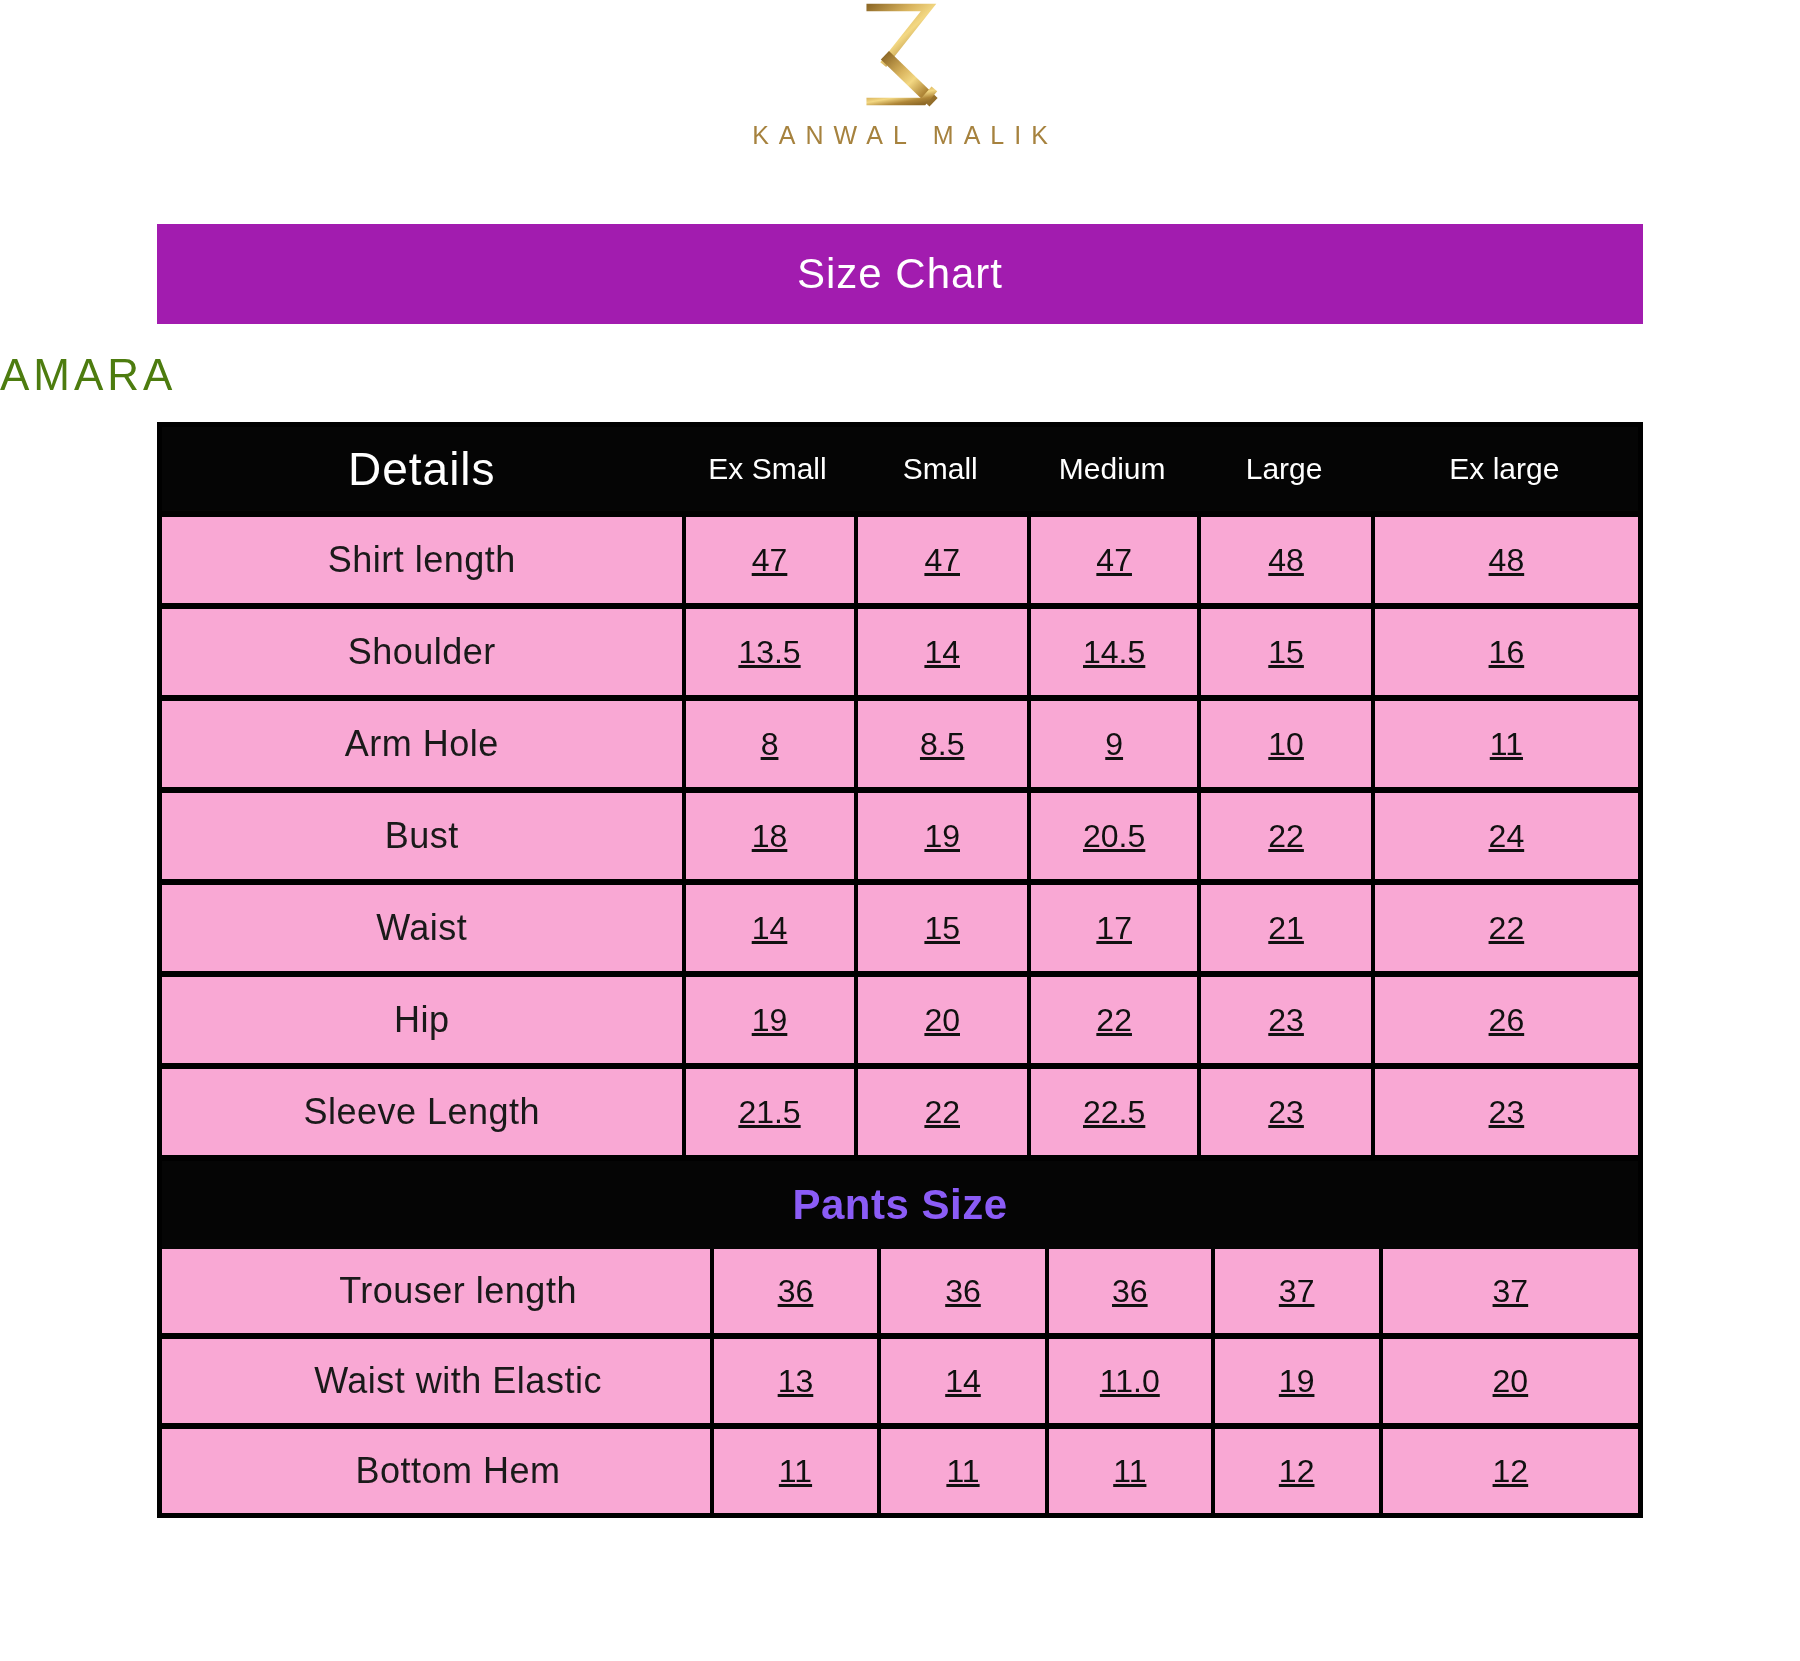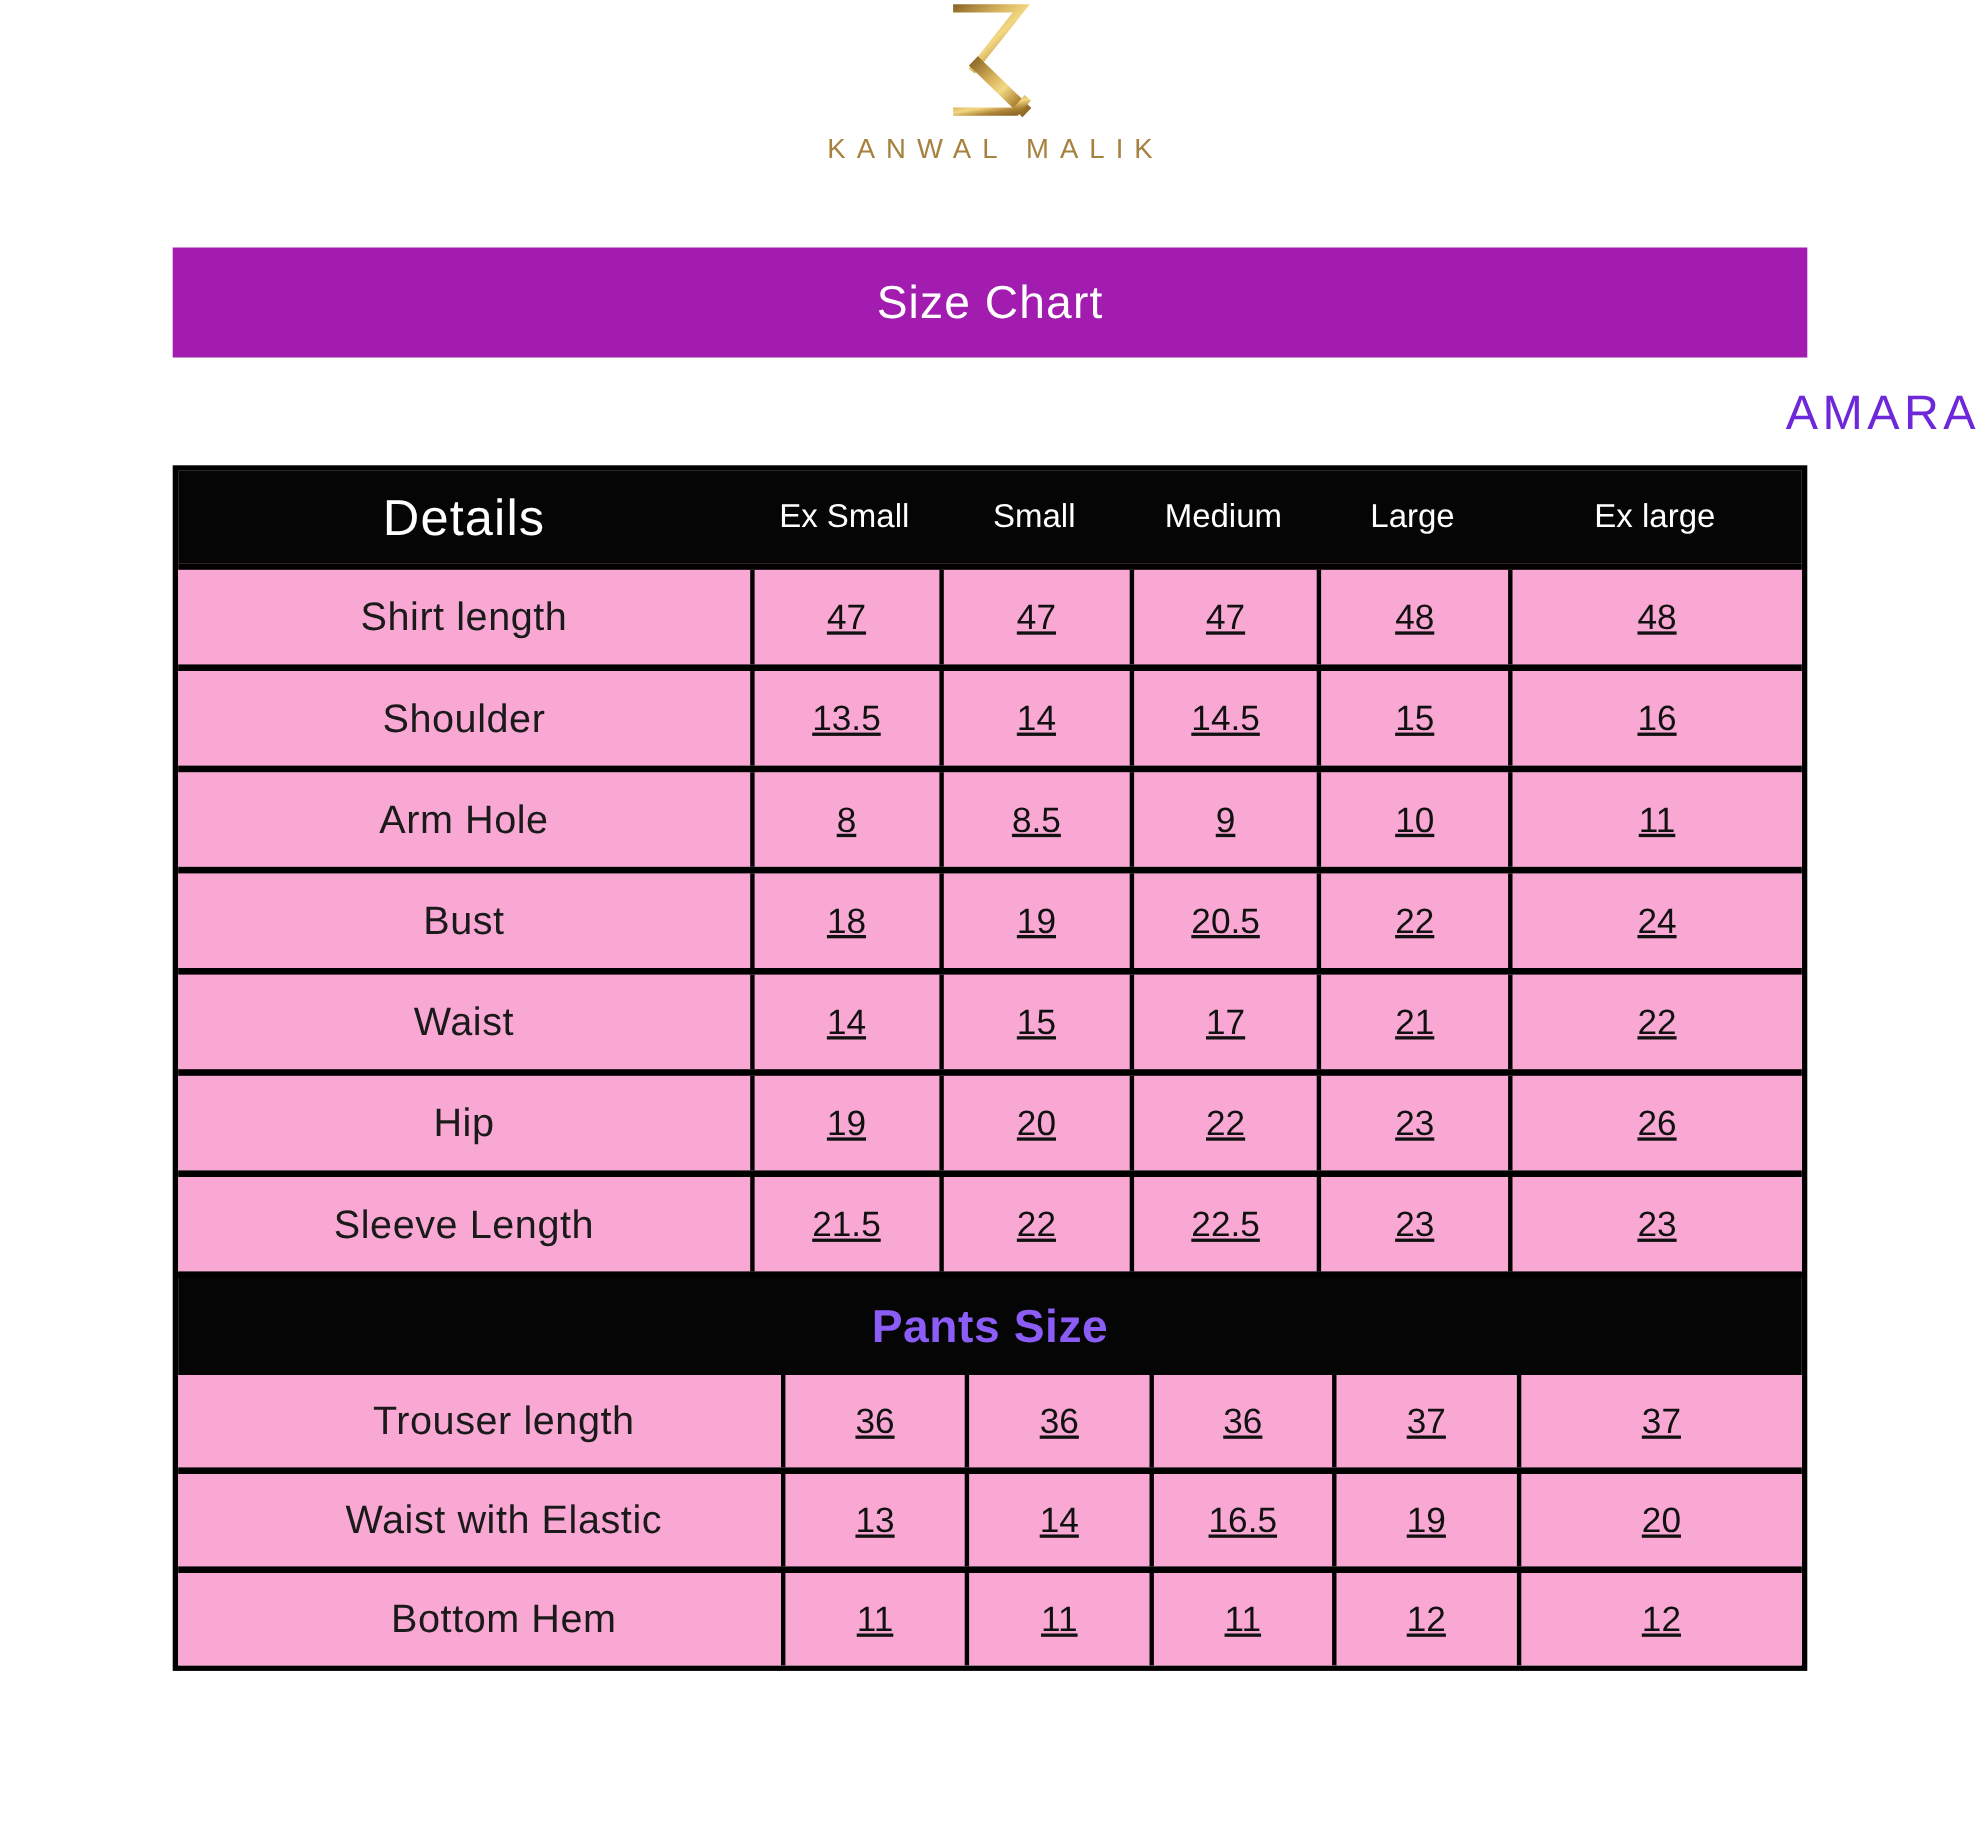"AMARA" .product-name { color: #6d28d9 -> #4d7c0f; text-align: right -> left }
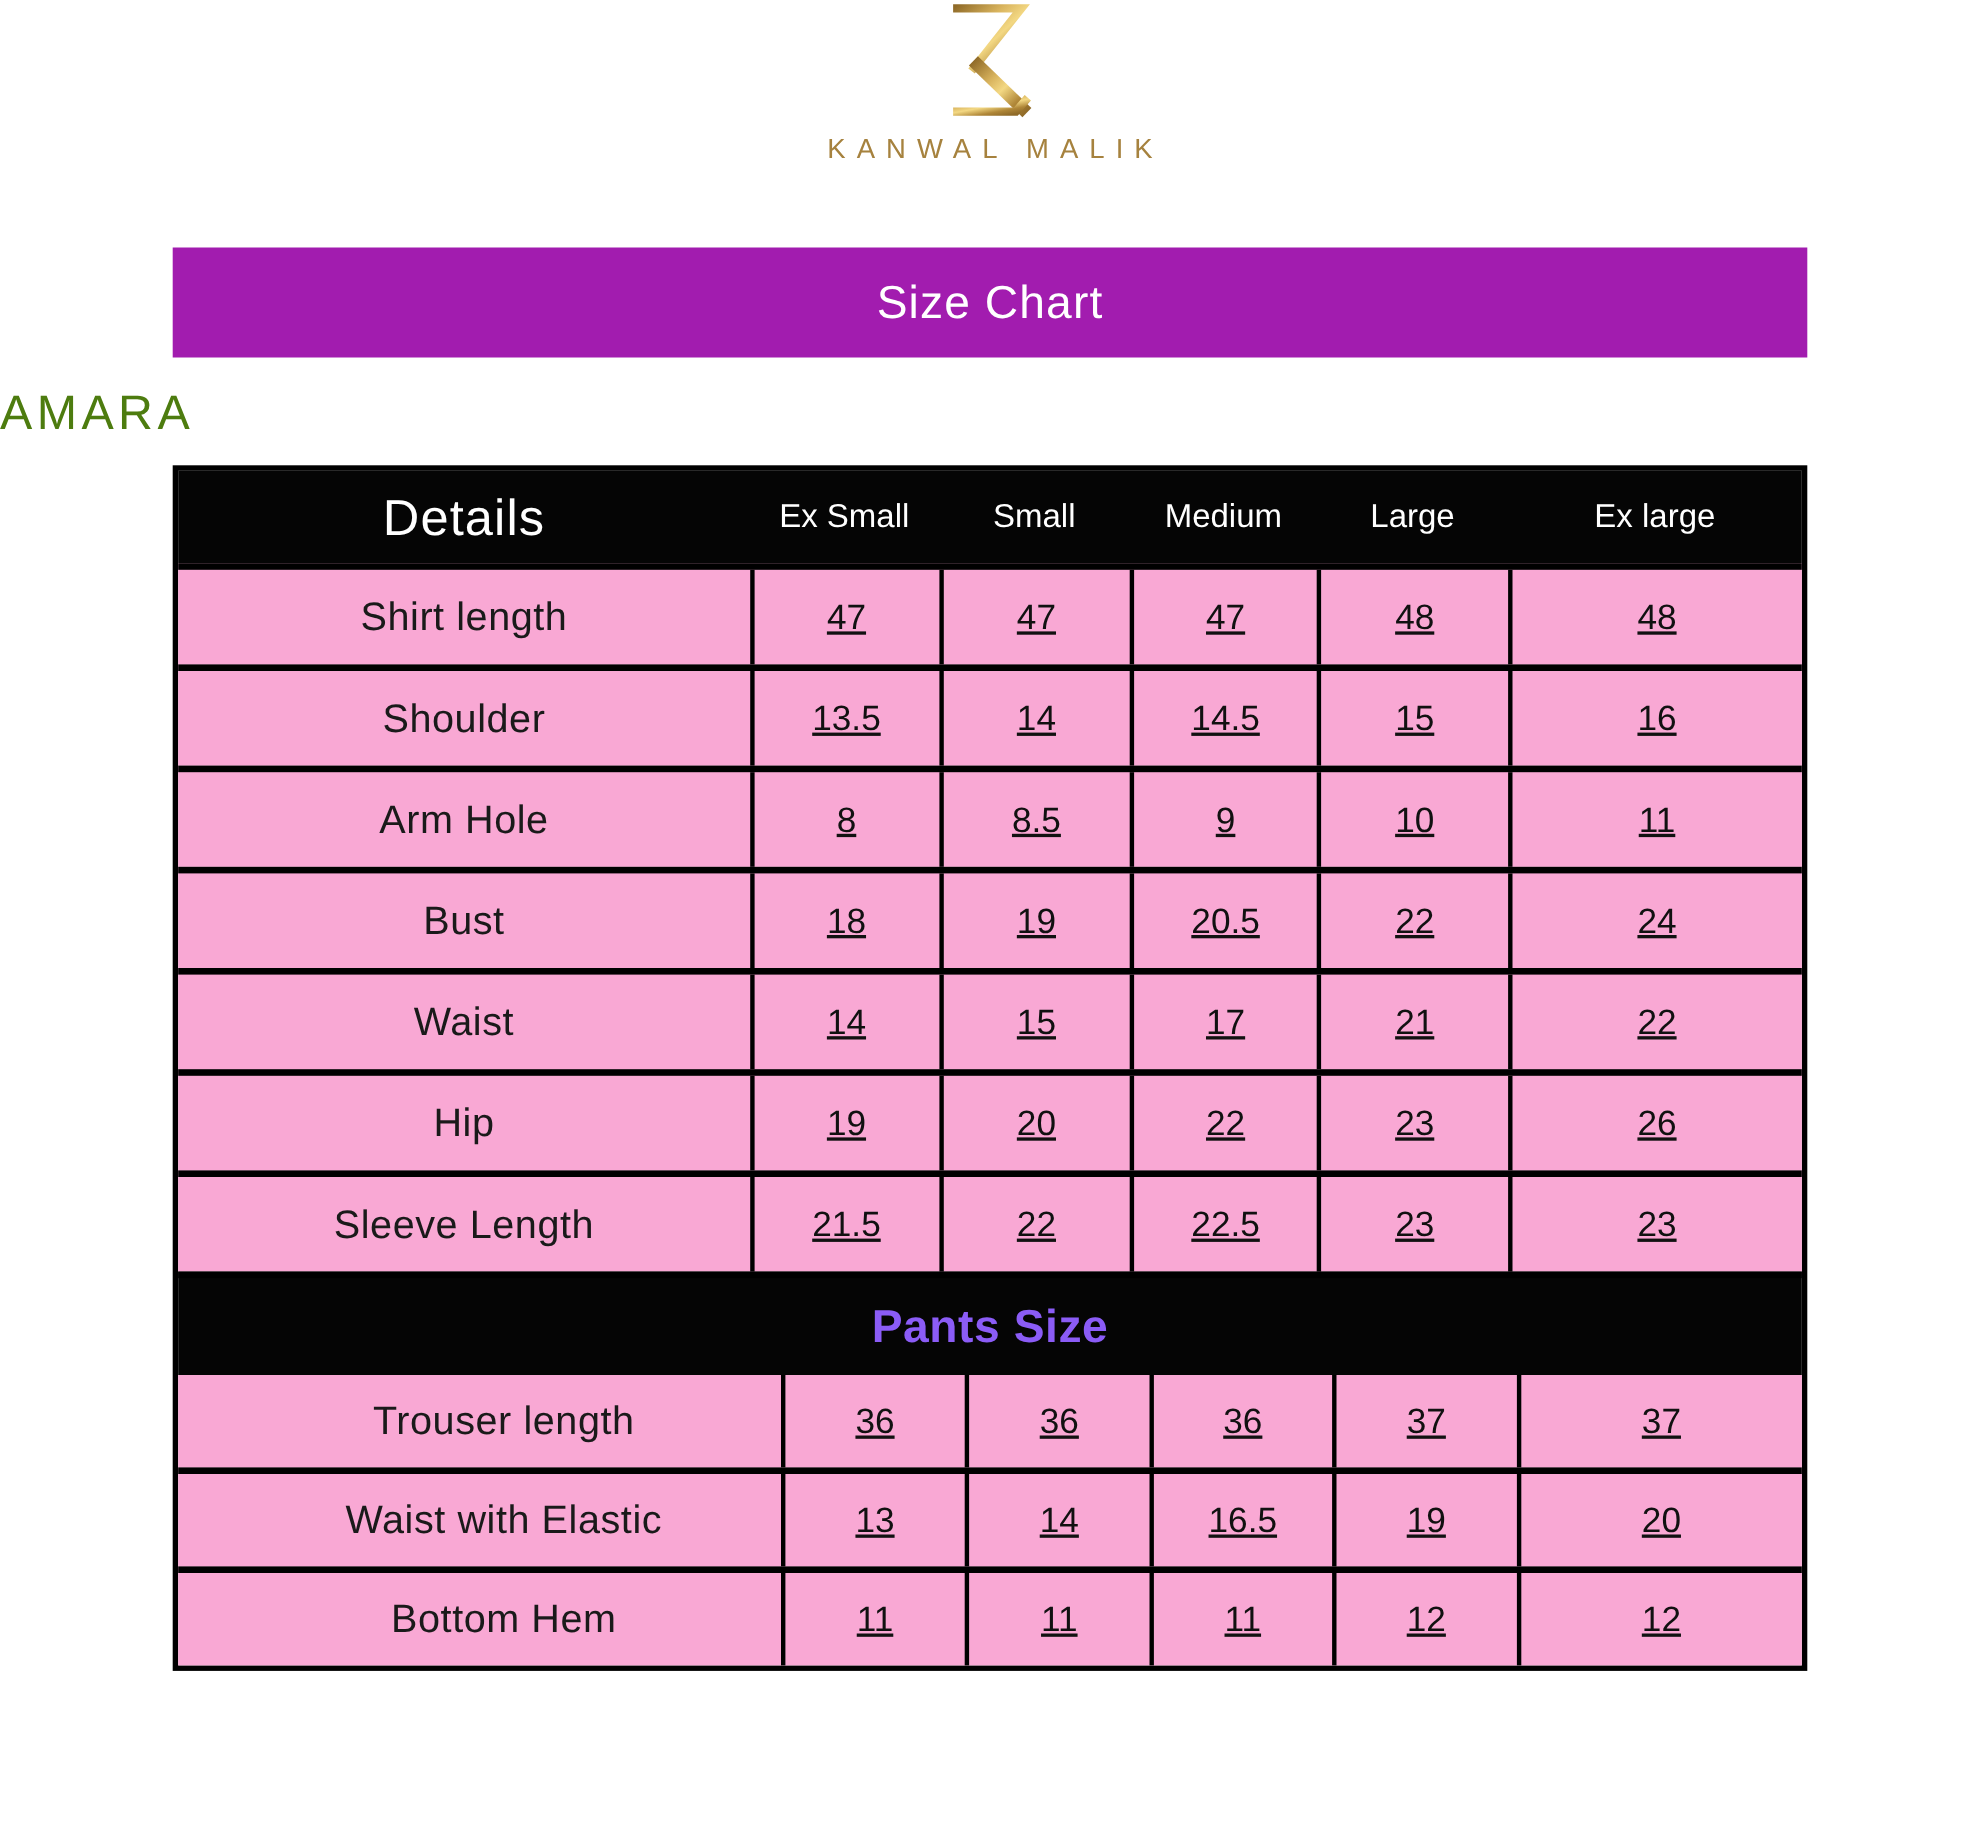"16.5" div.cell { text: 16.5 -> 11.0 }
